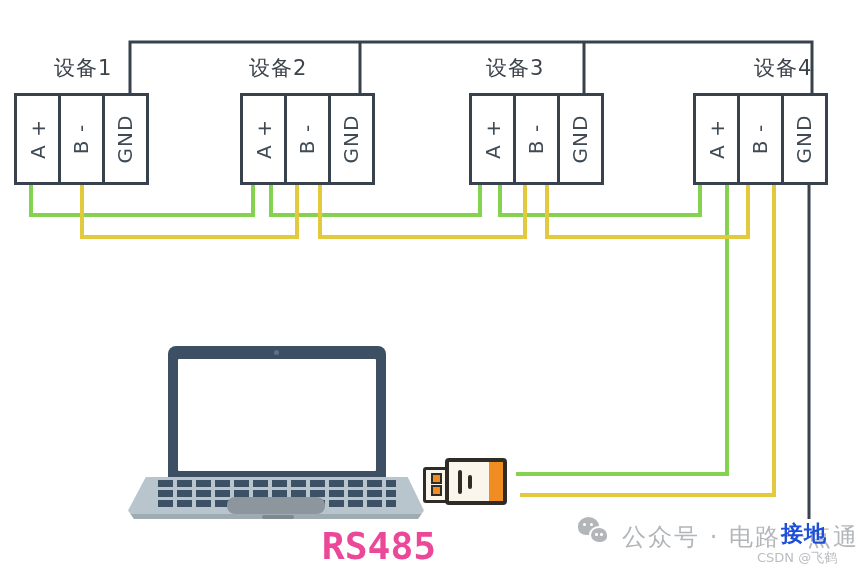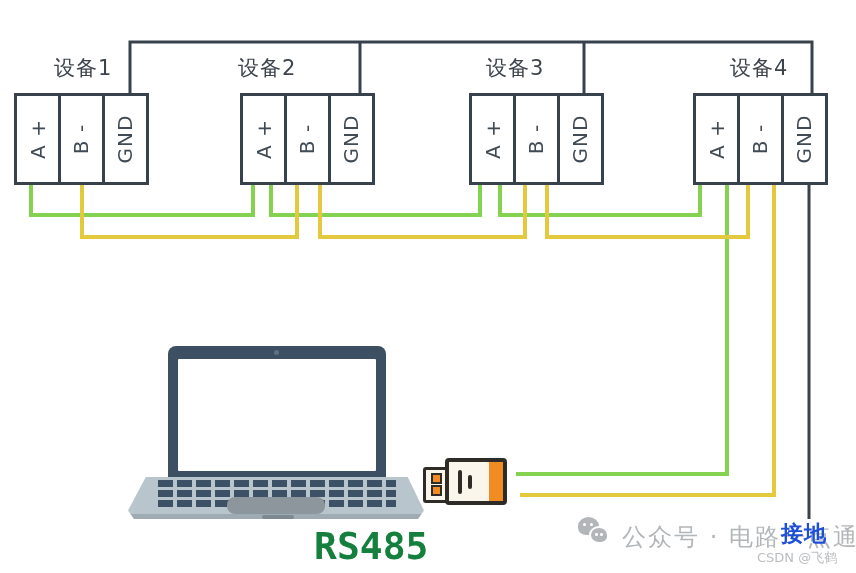"设备2" div.dev-label { left: 238px -> 249px }
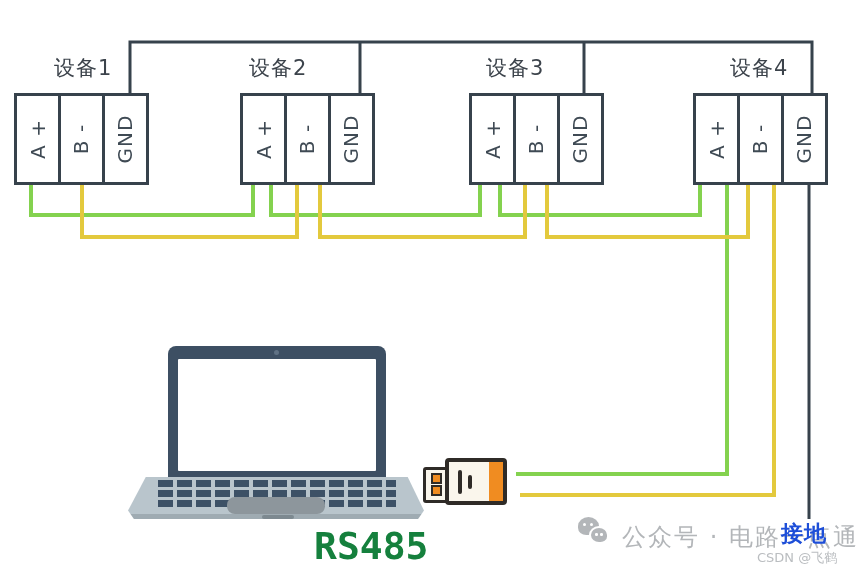"设备4" div.dev-label { left: 730px -> 754px }
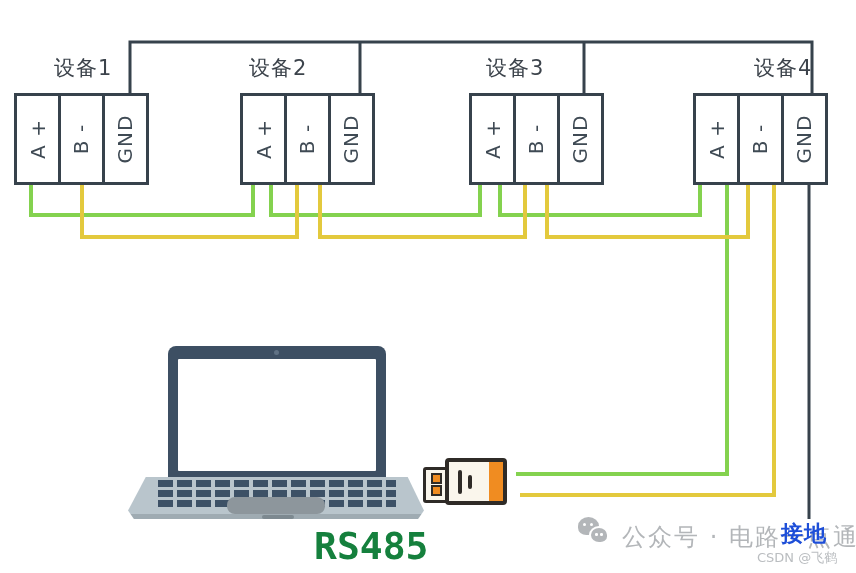"RS485" .rs485-label { color: #15803d -> #ec4899; text-align: none -> center }
